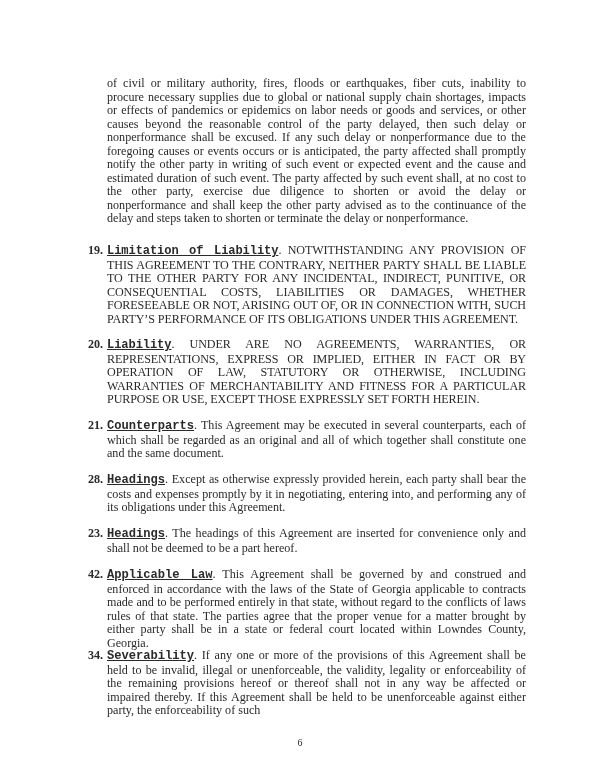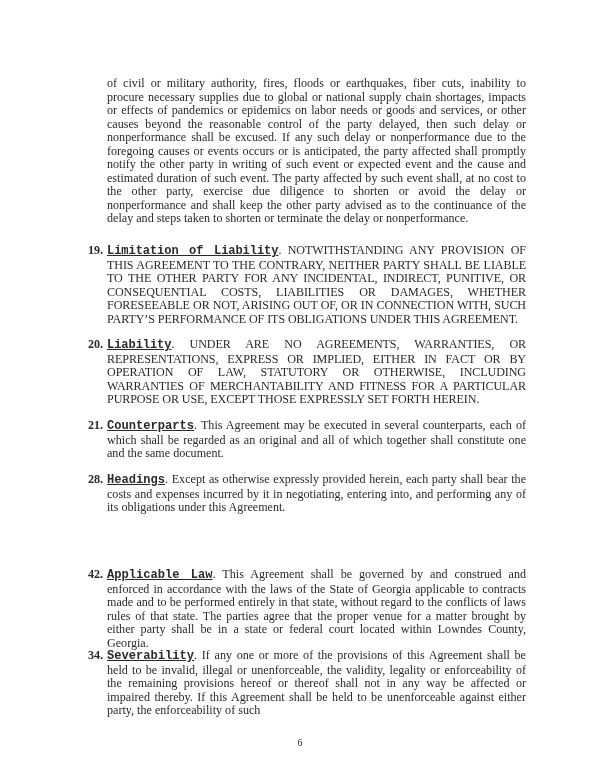". Except as otherwise expressly" span { text: incurred -> promptly }
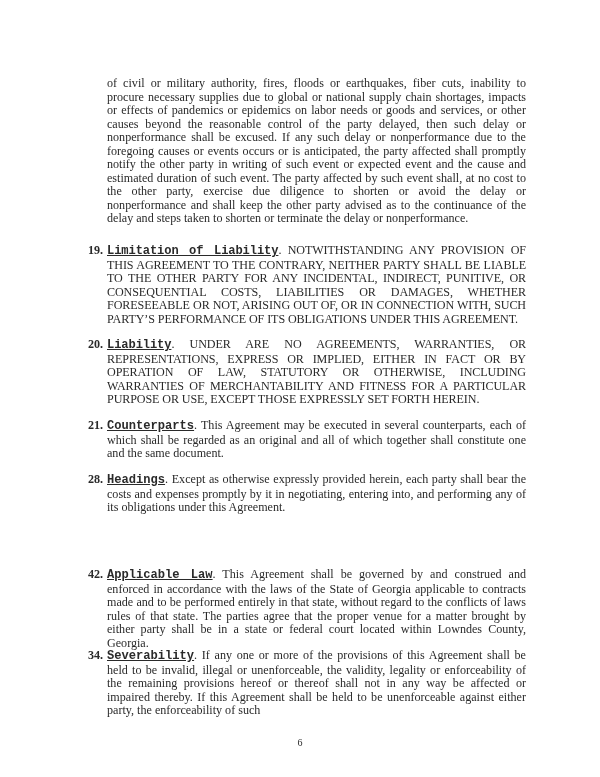"23." div.section { html: none -> <div> <span>23.</span> <span>Headings</span><span>. The headings of this Agreement are inserted for convenience only and shall not be deemed to be a part hereof.</span> </div> }
